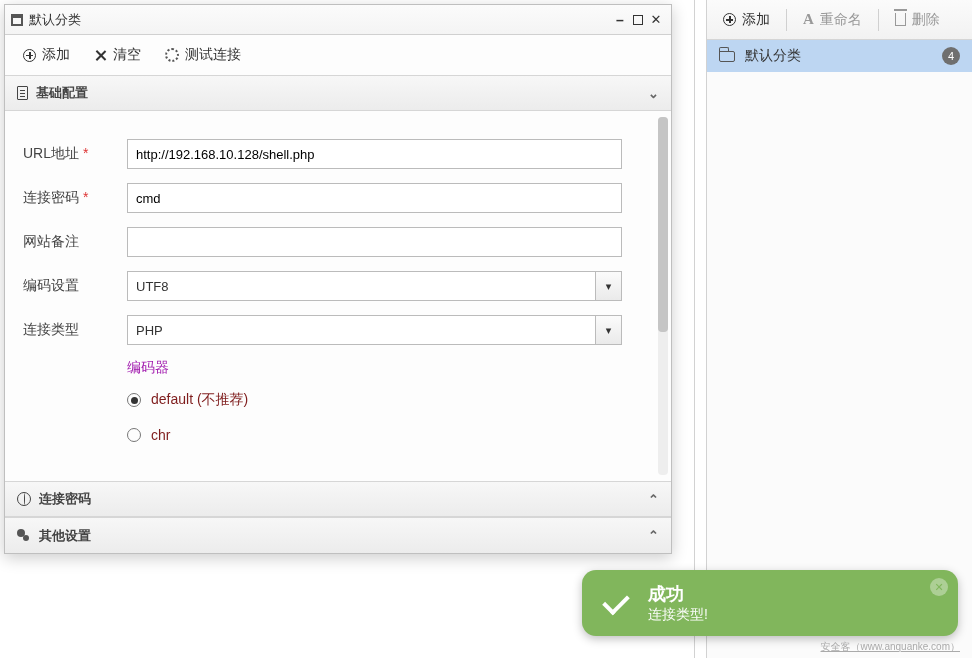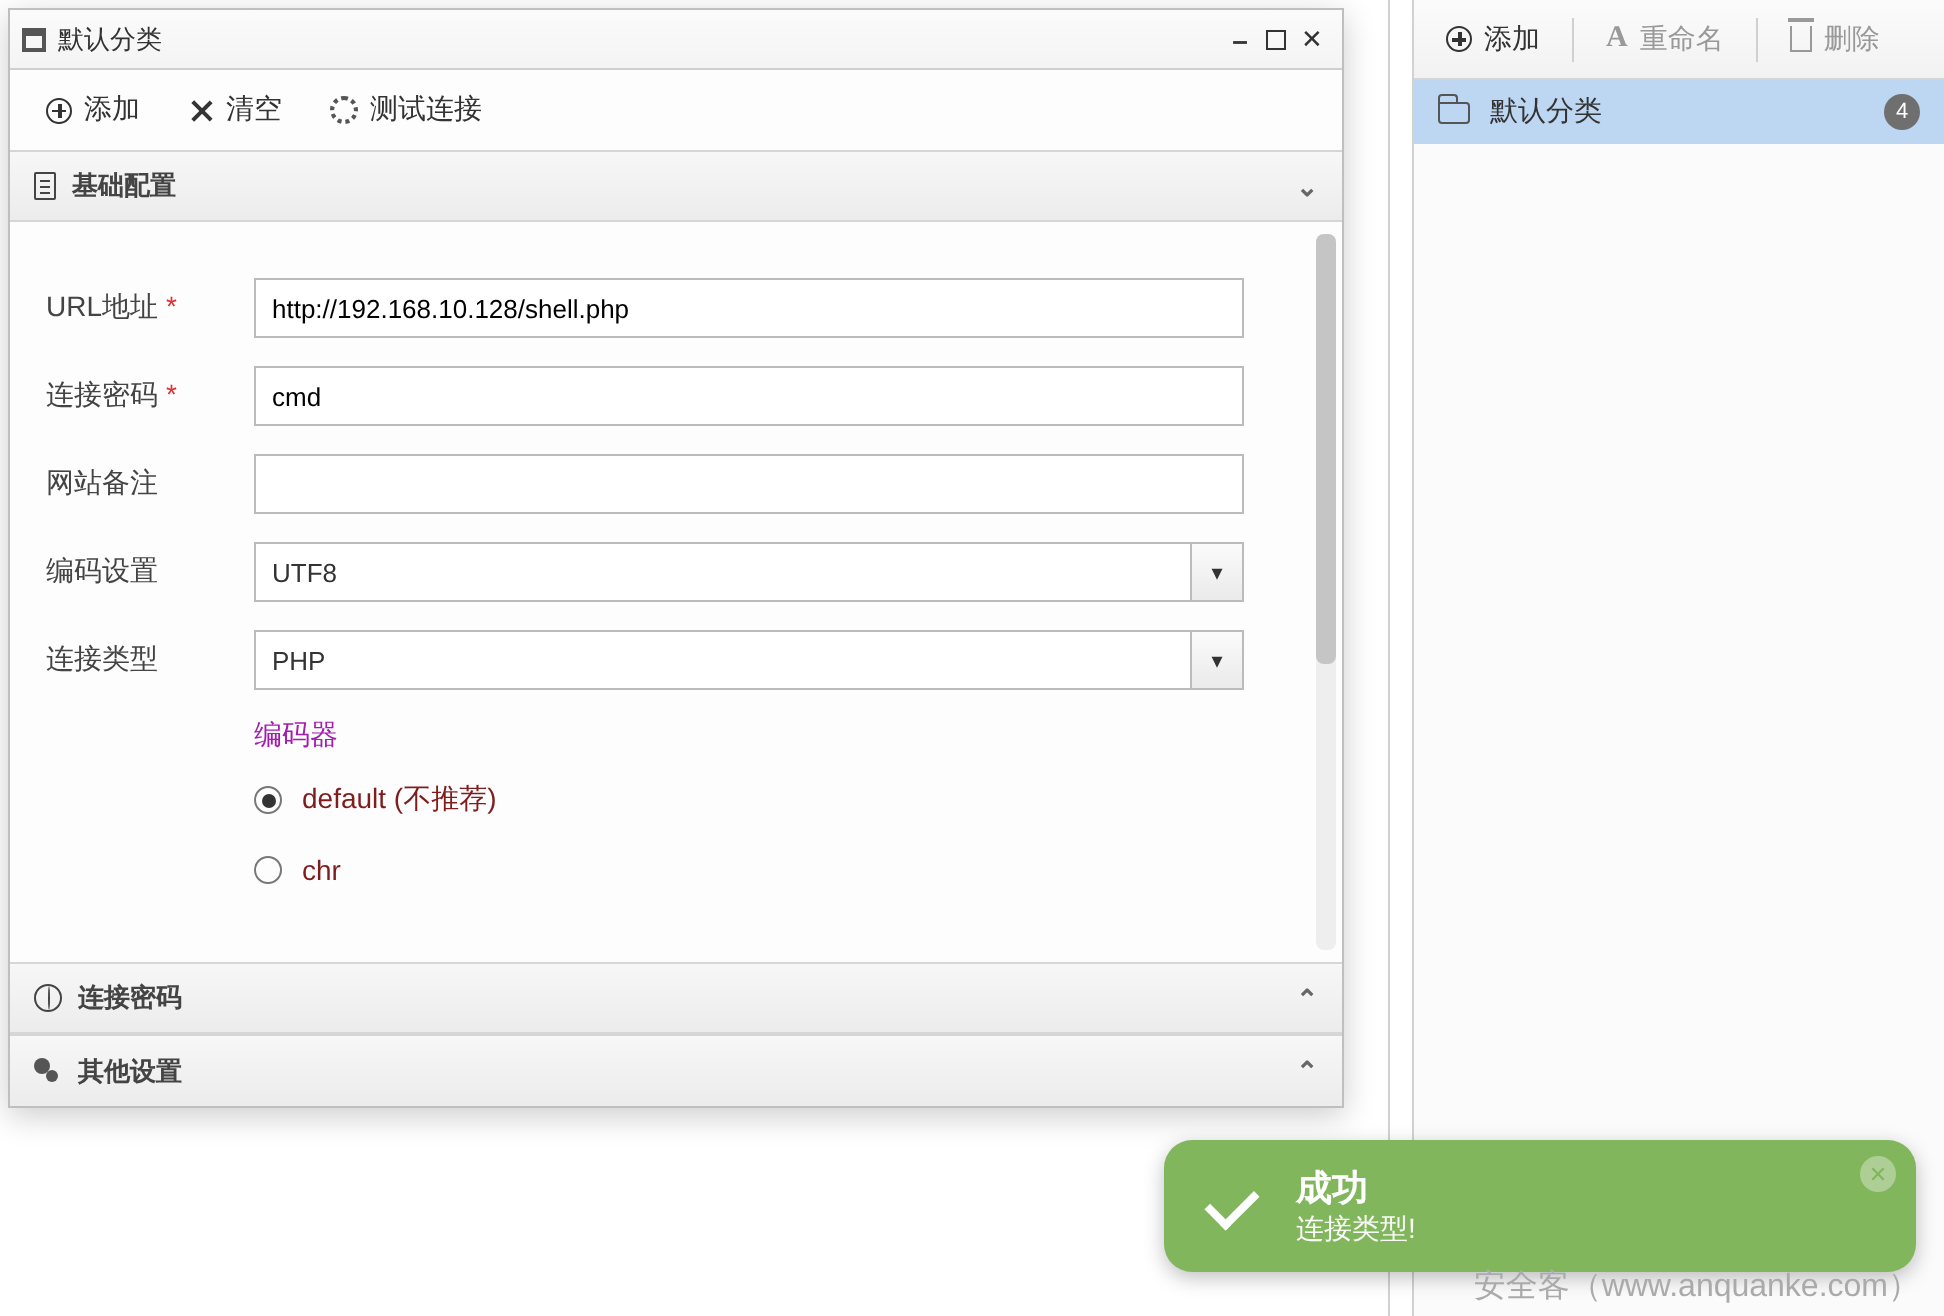"安全客（www.anquanke.com）" .watermark { font-size: 16px -> 10px; text-decoration: none -> underline }
